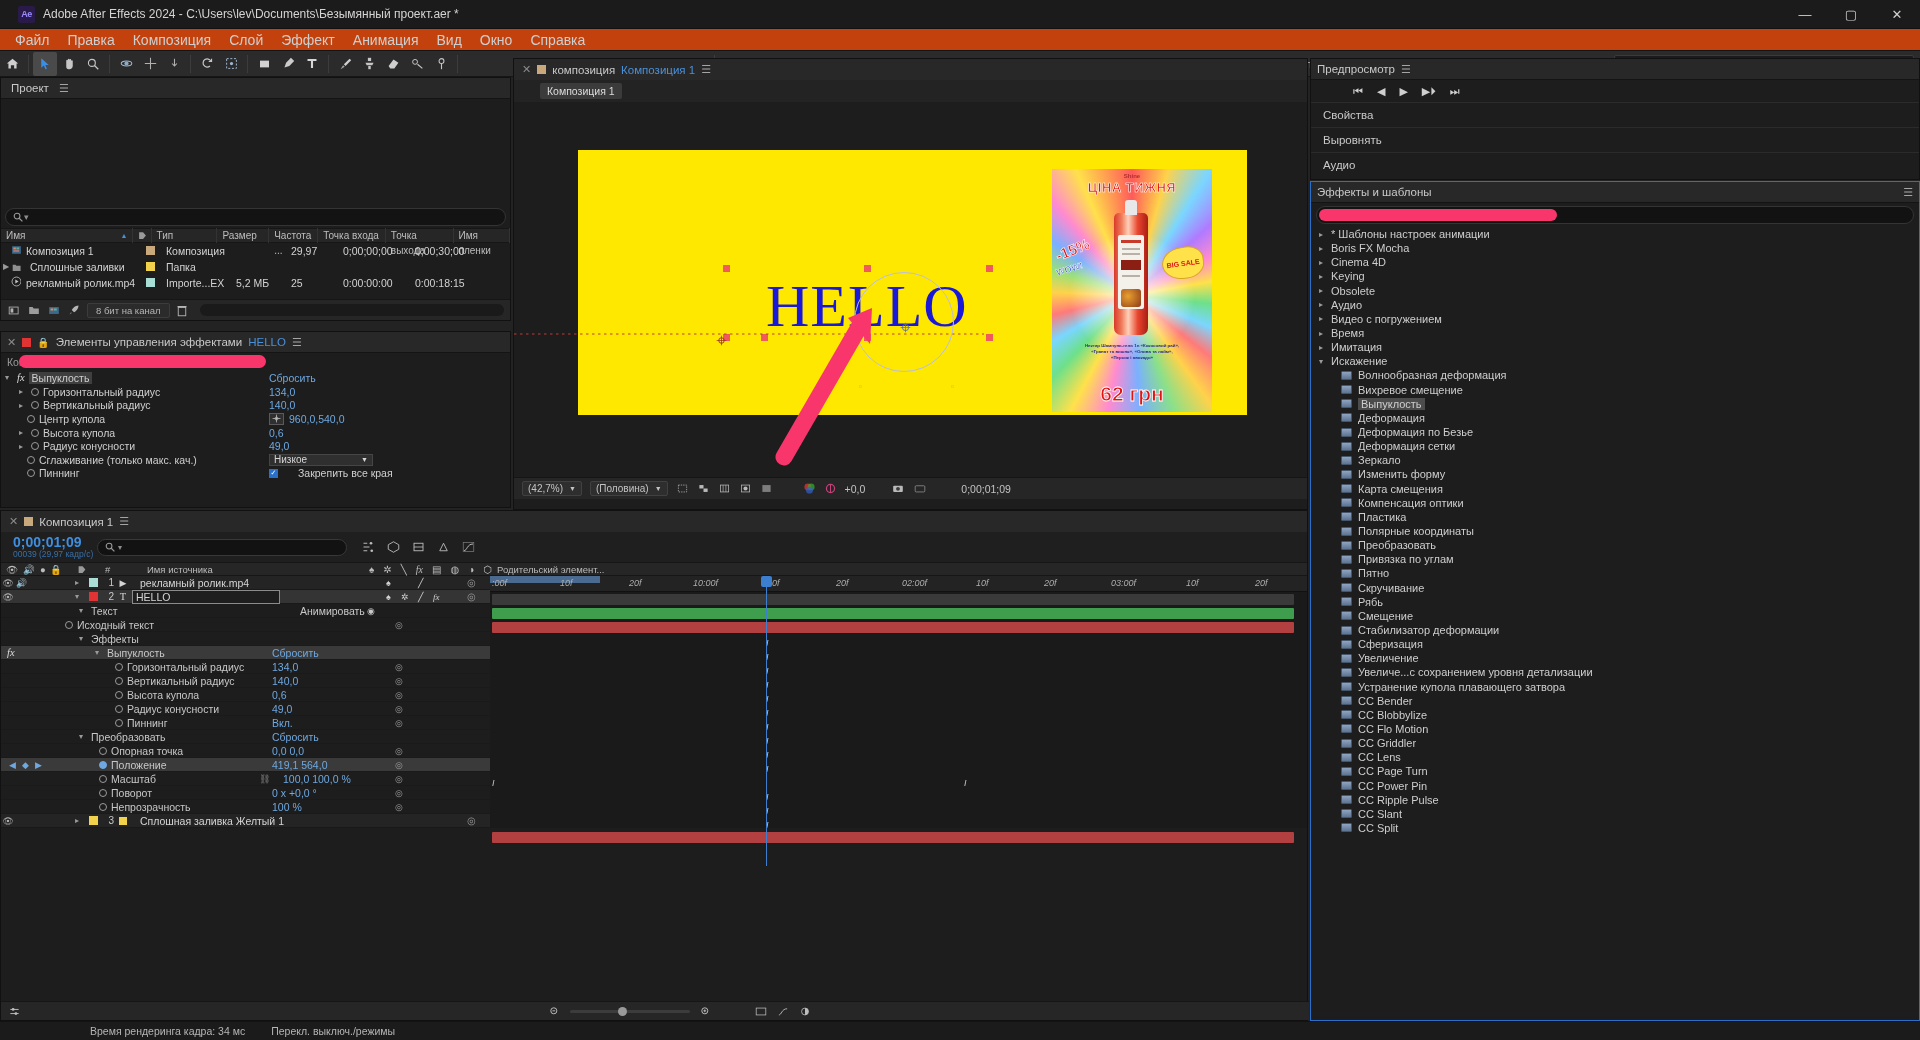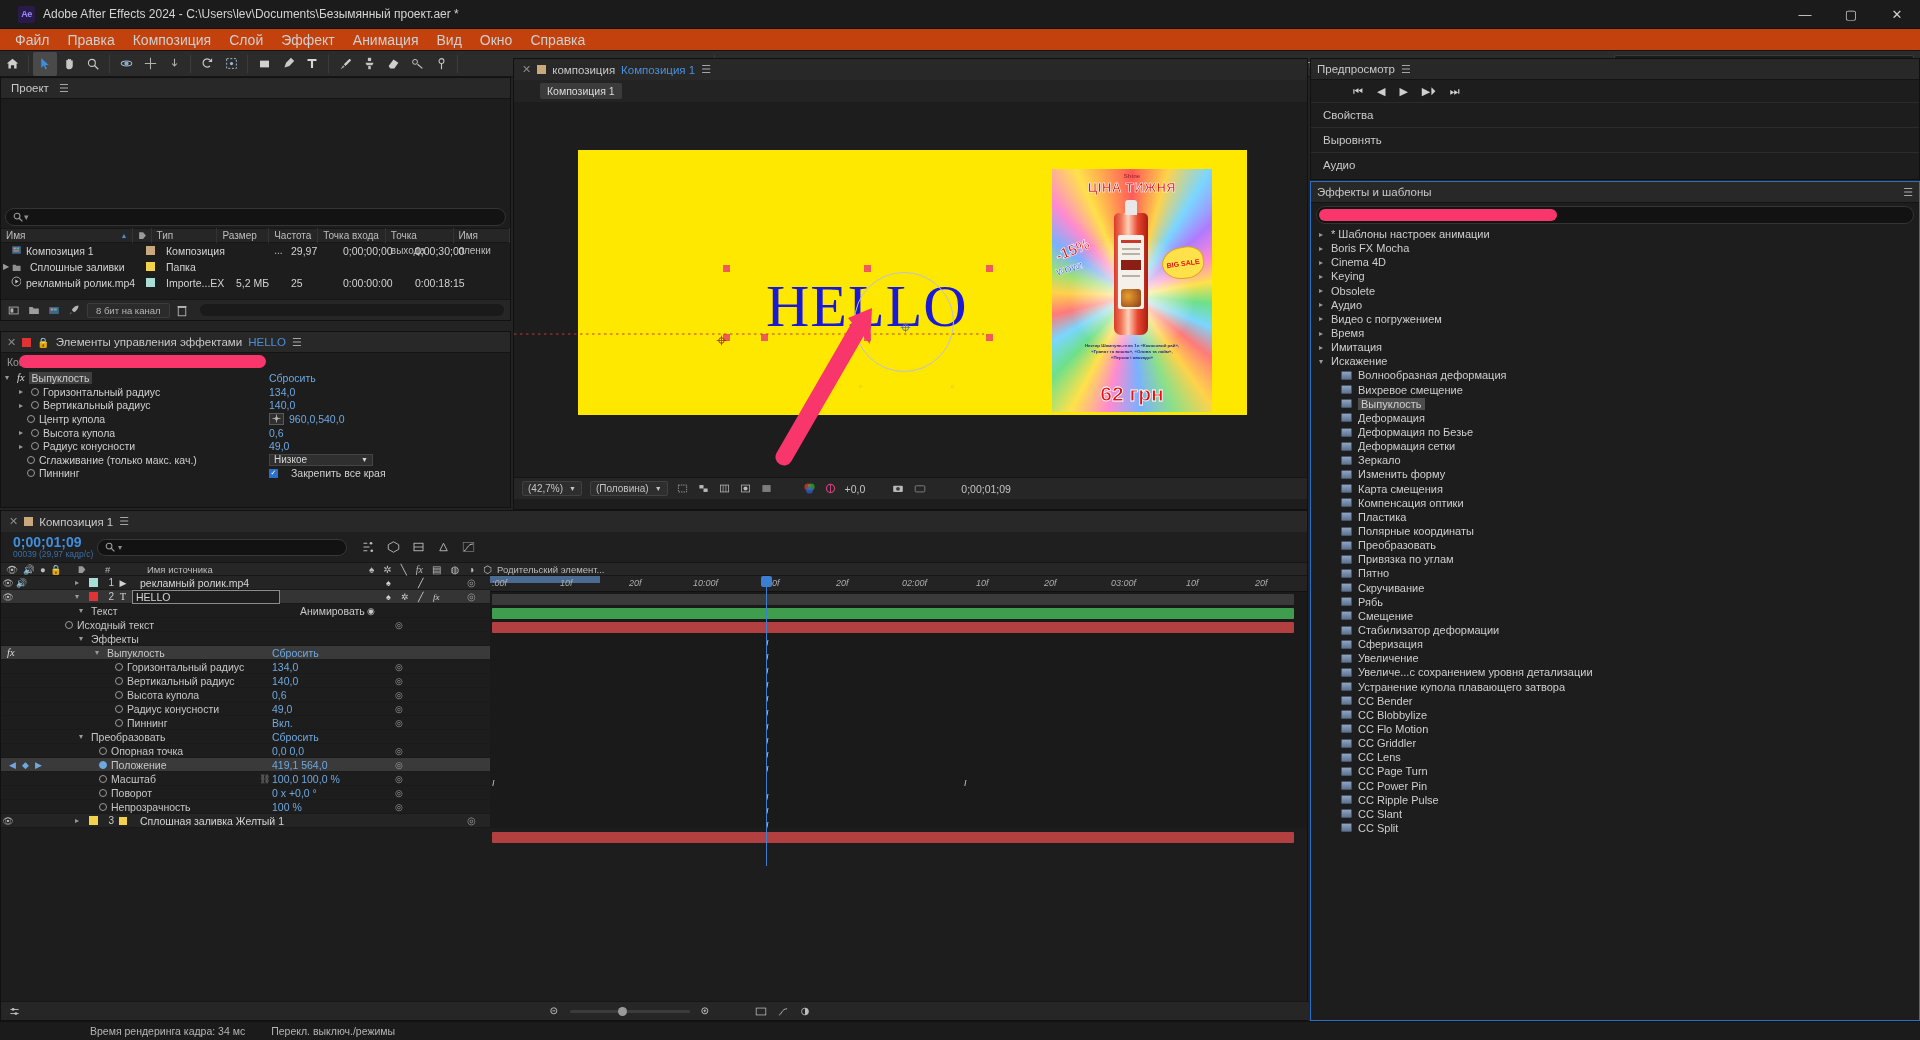"Закрепить все края" div { gap: 13px -> 20px }
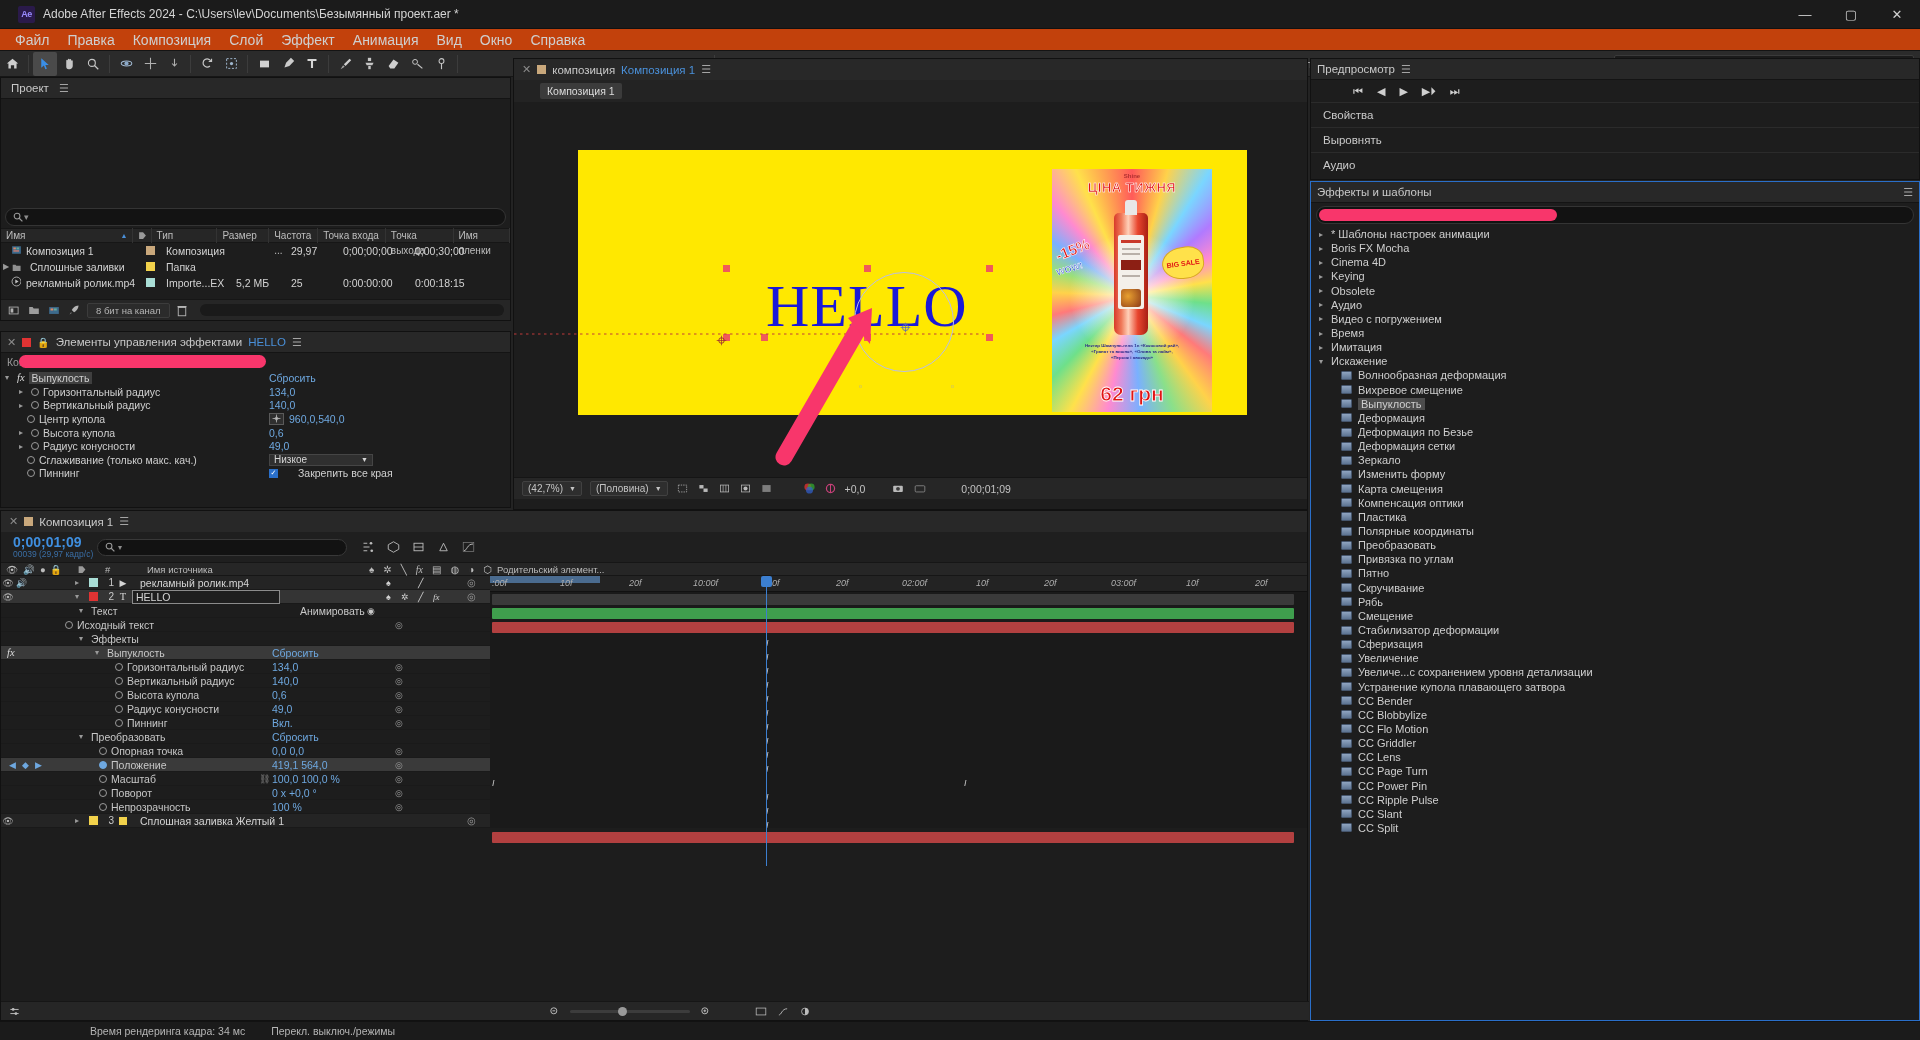"100,0 100,0 %" span.pval { left: 271px -> 282px }
